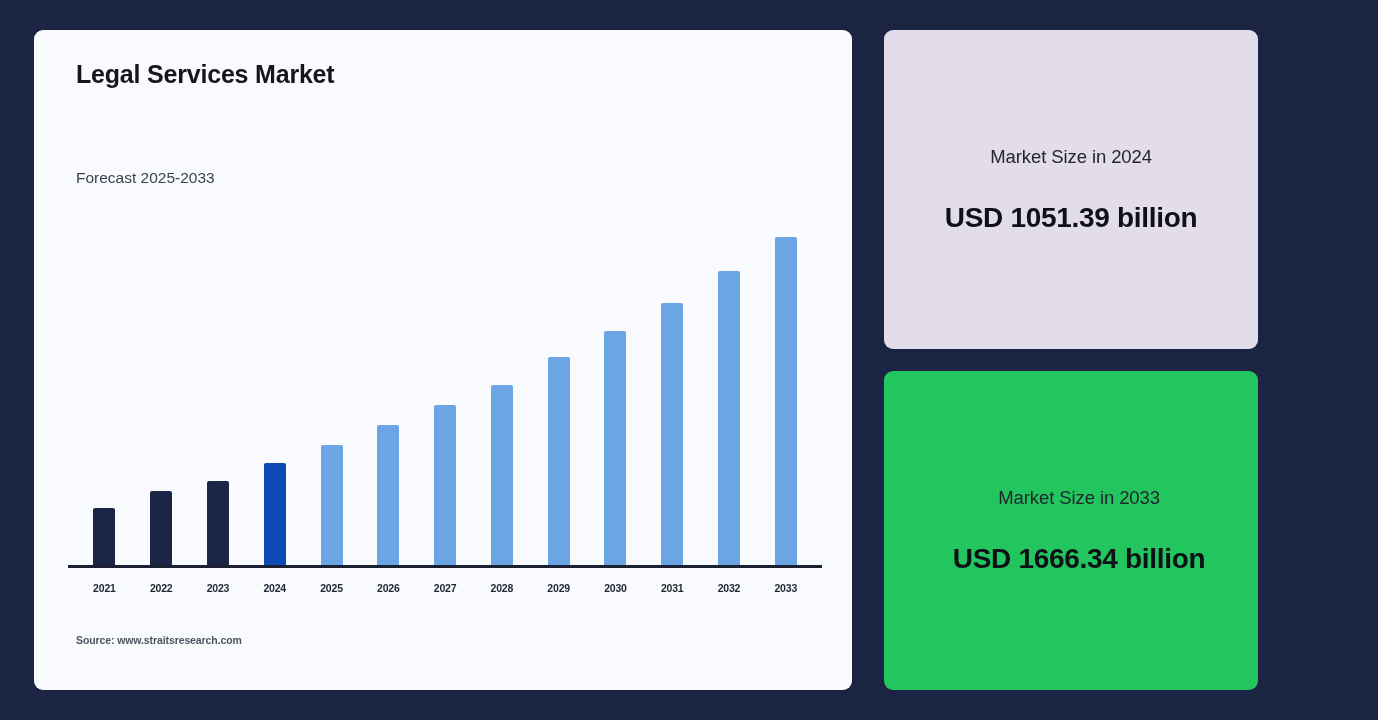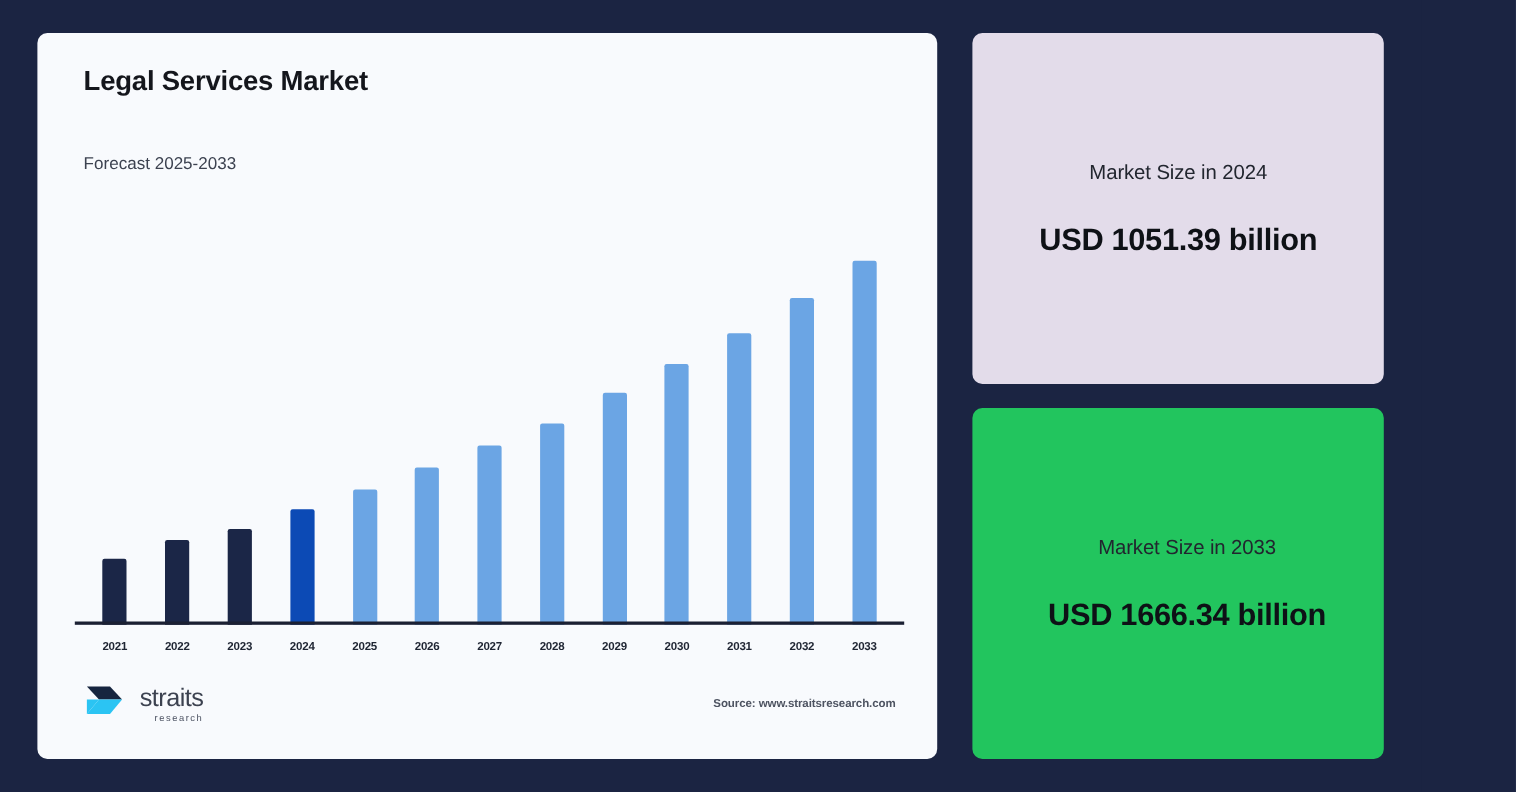"Forecast 2025-2033" .chart-subtitle { margin-top: 52px -> 80px }
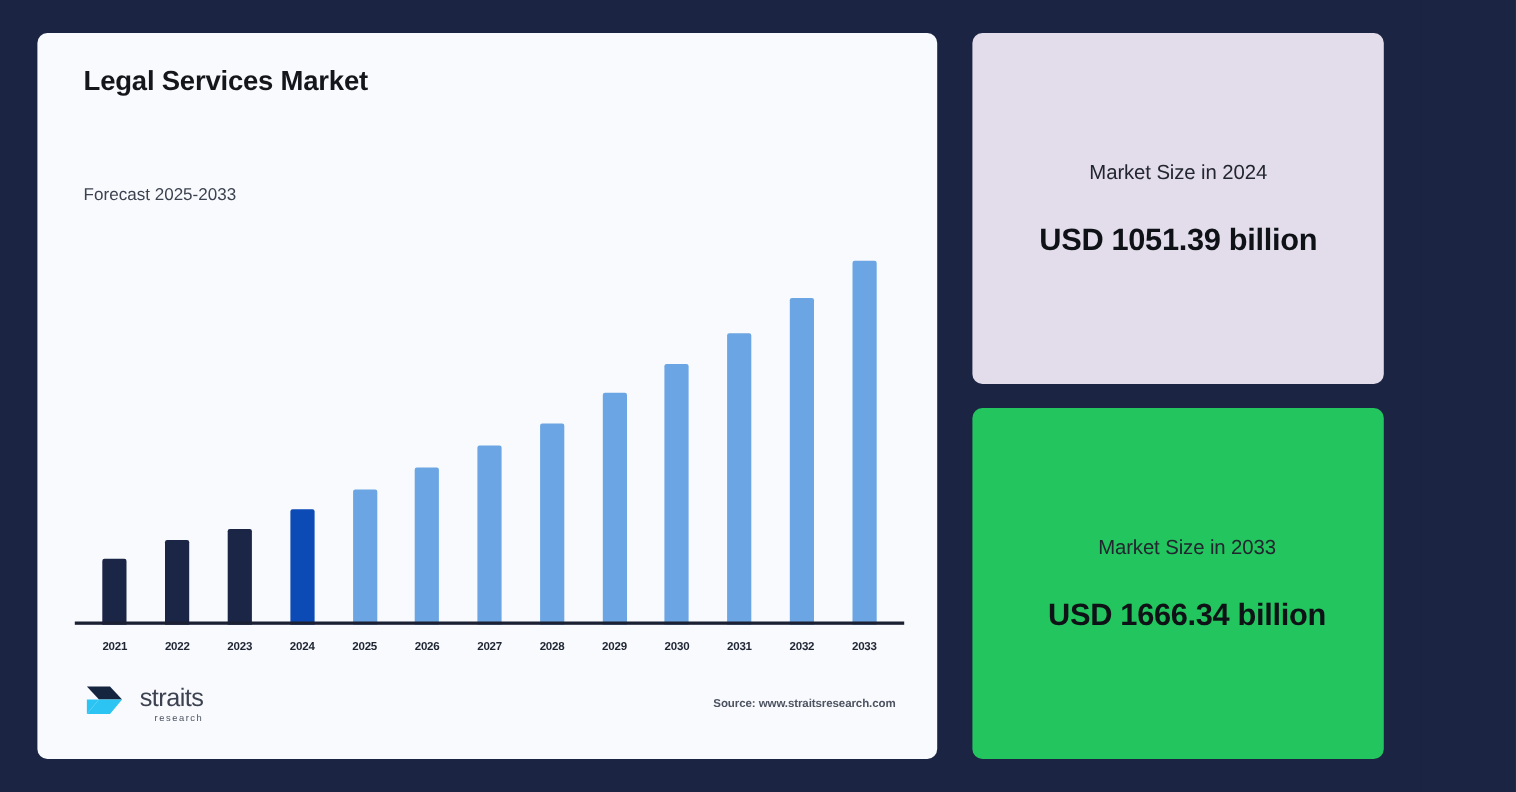"straits" div.logo { html: <div> <svg> <polygon></polygon> <polygon></polygon> <polygon></polygon> </svg> <div> <span>straits</span> <span>research</span> </div> </div> -> none }
